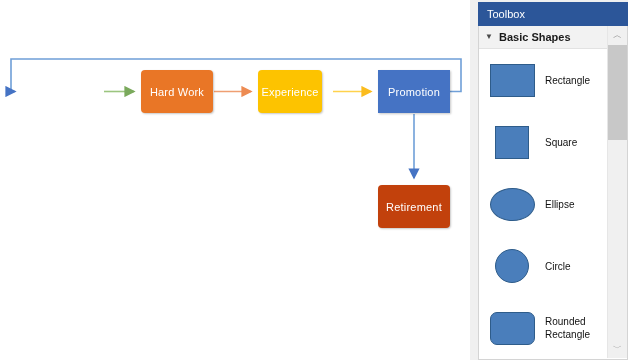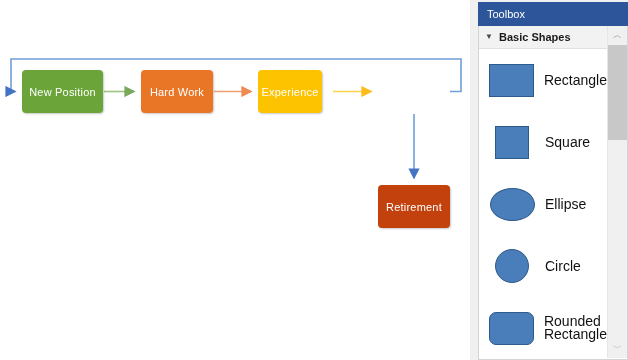"Rectangle" .shape-label { font-size: 14px -> 10px }
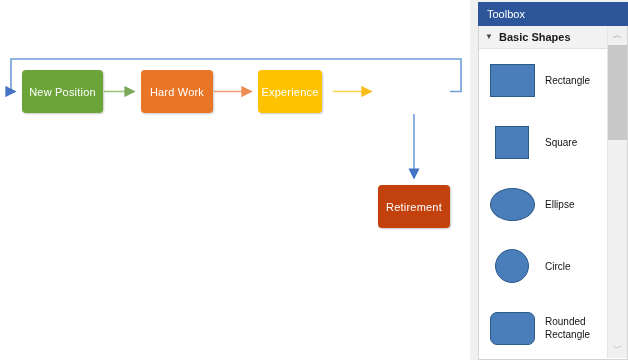"New Position" div.node { html: <div> <span>New Position</span> </div> -> none }
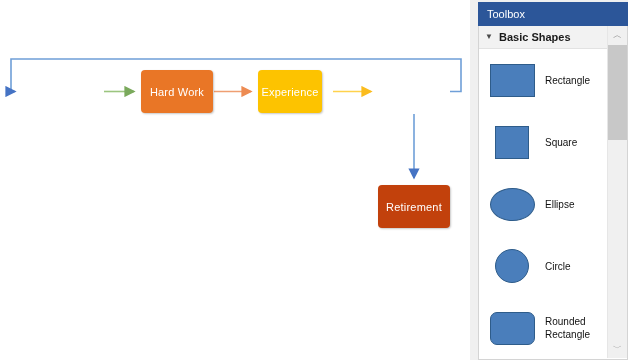"Promotion" div.node { html: none -> <div> <span>Promotion</span> </div> }
